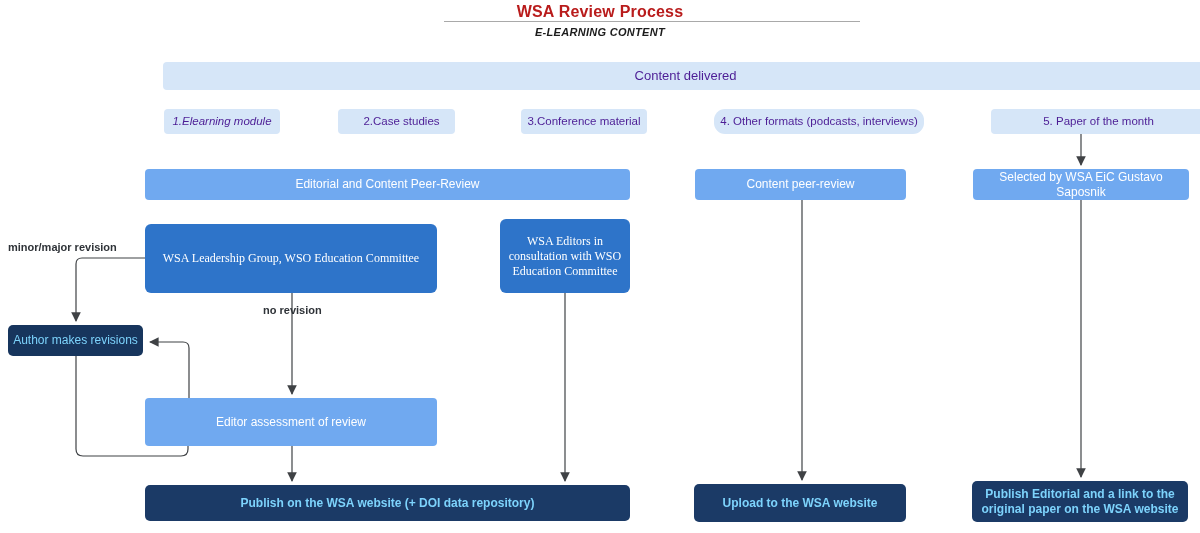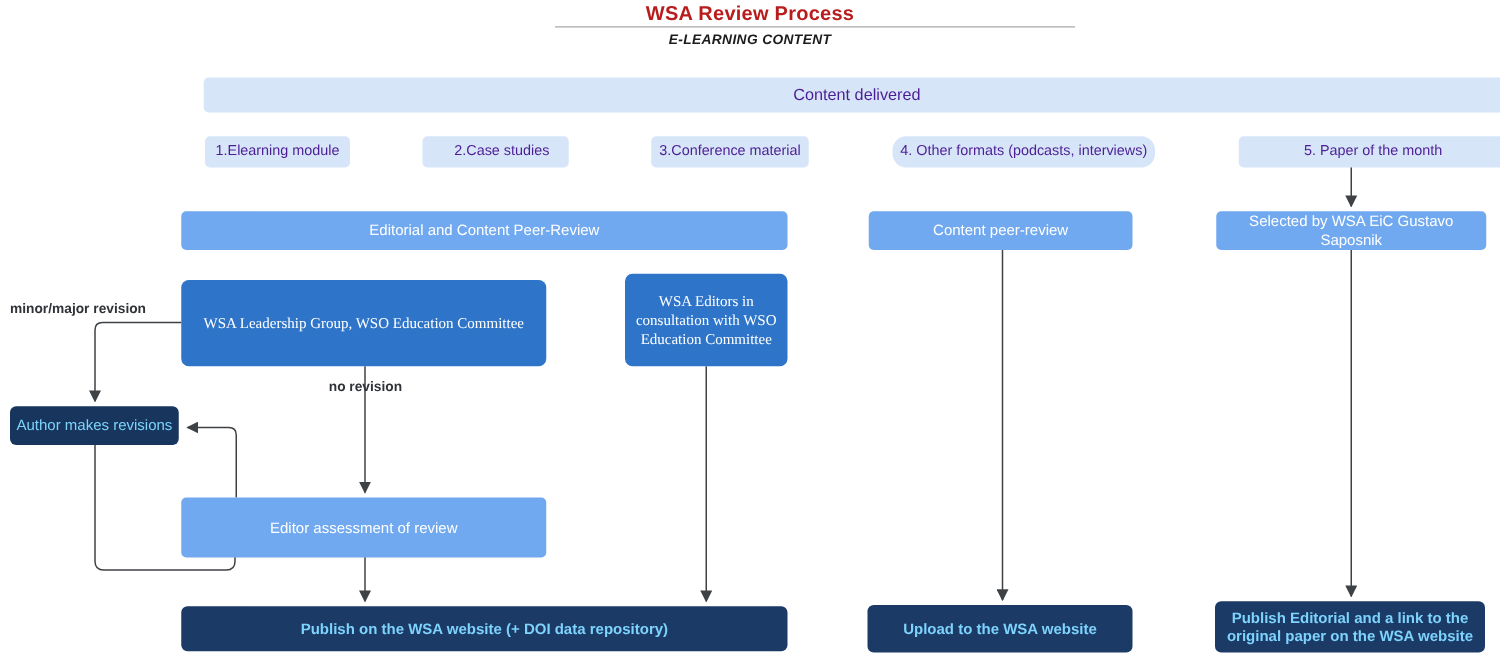"1.Elearning module" .cat-1 { font-style: none -> italic }
